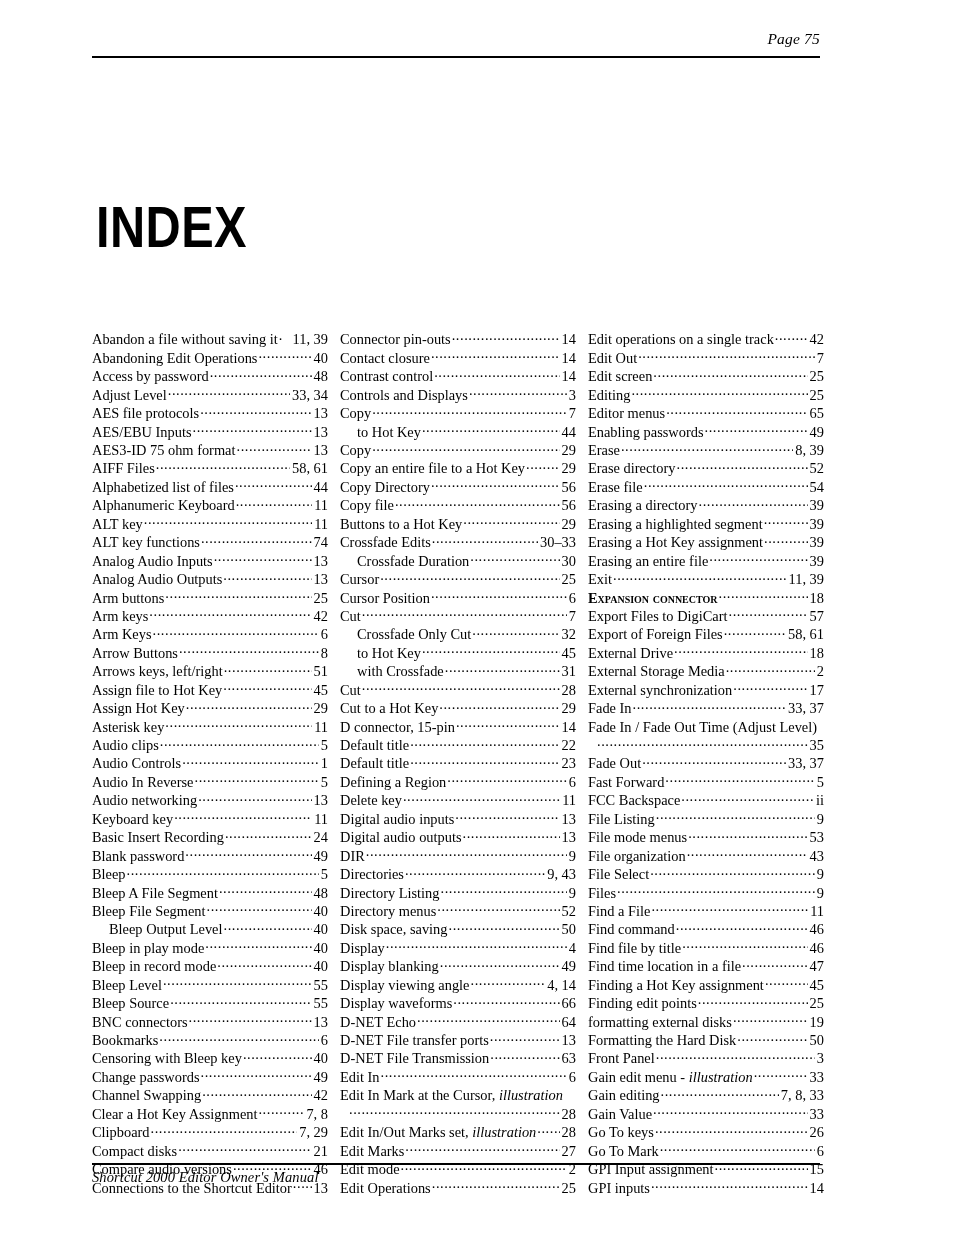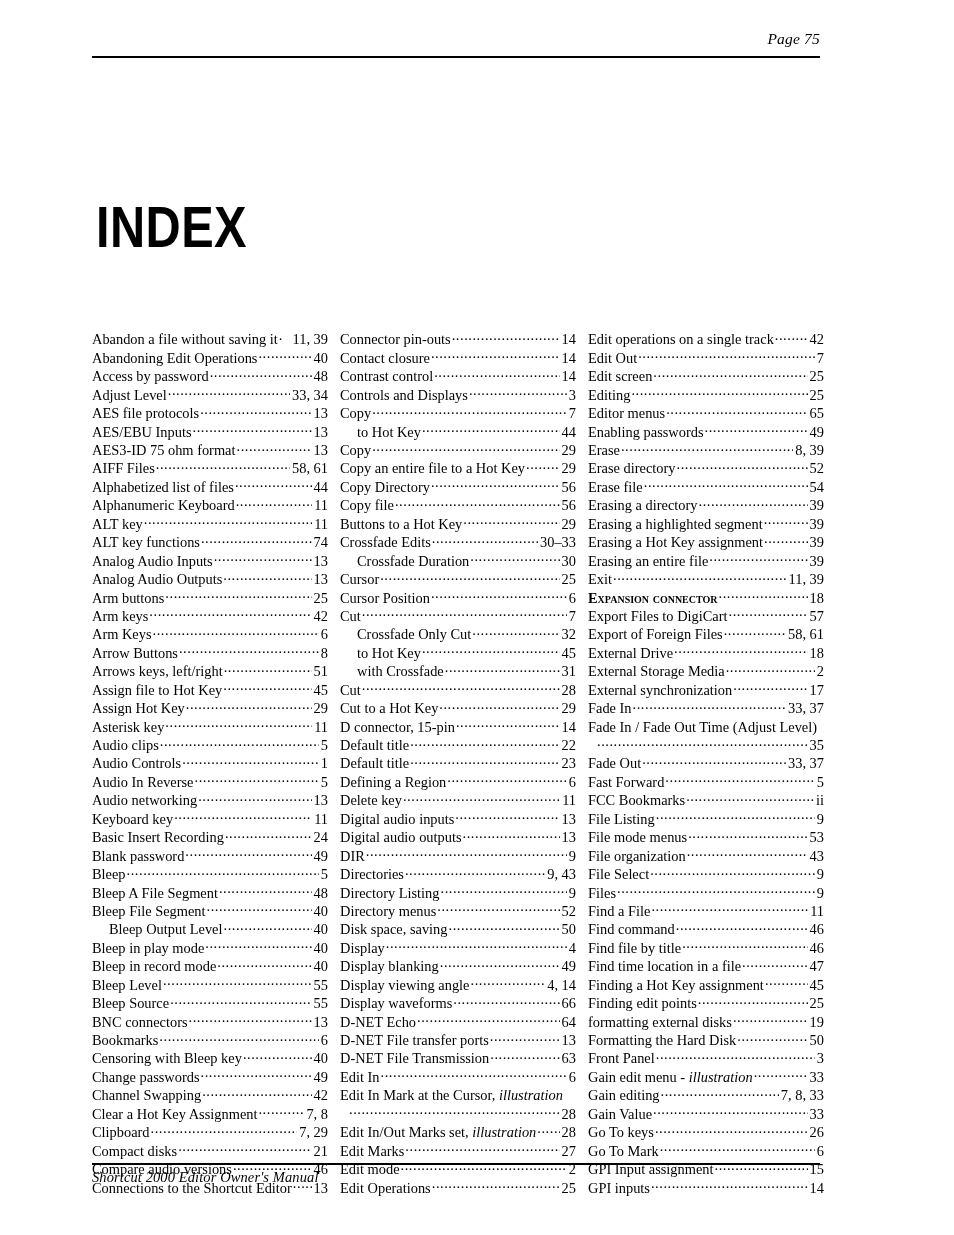"FCC Bookmarks" span.term { text: Bookmarks -> Backspace }
